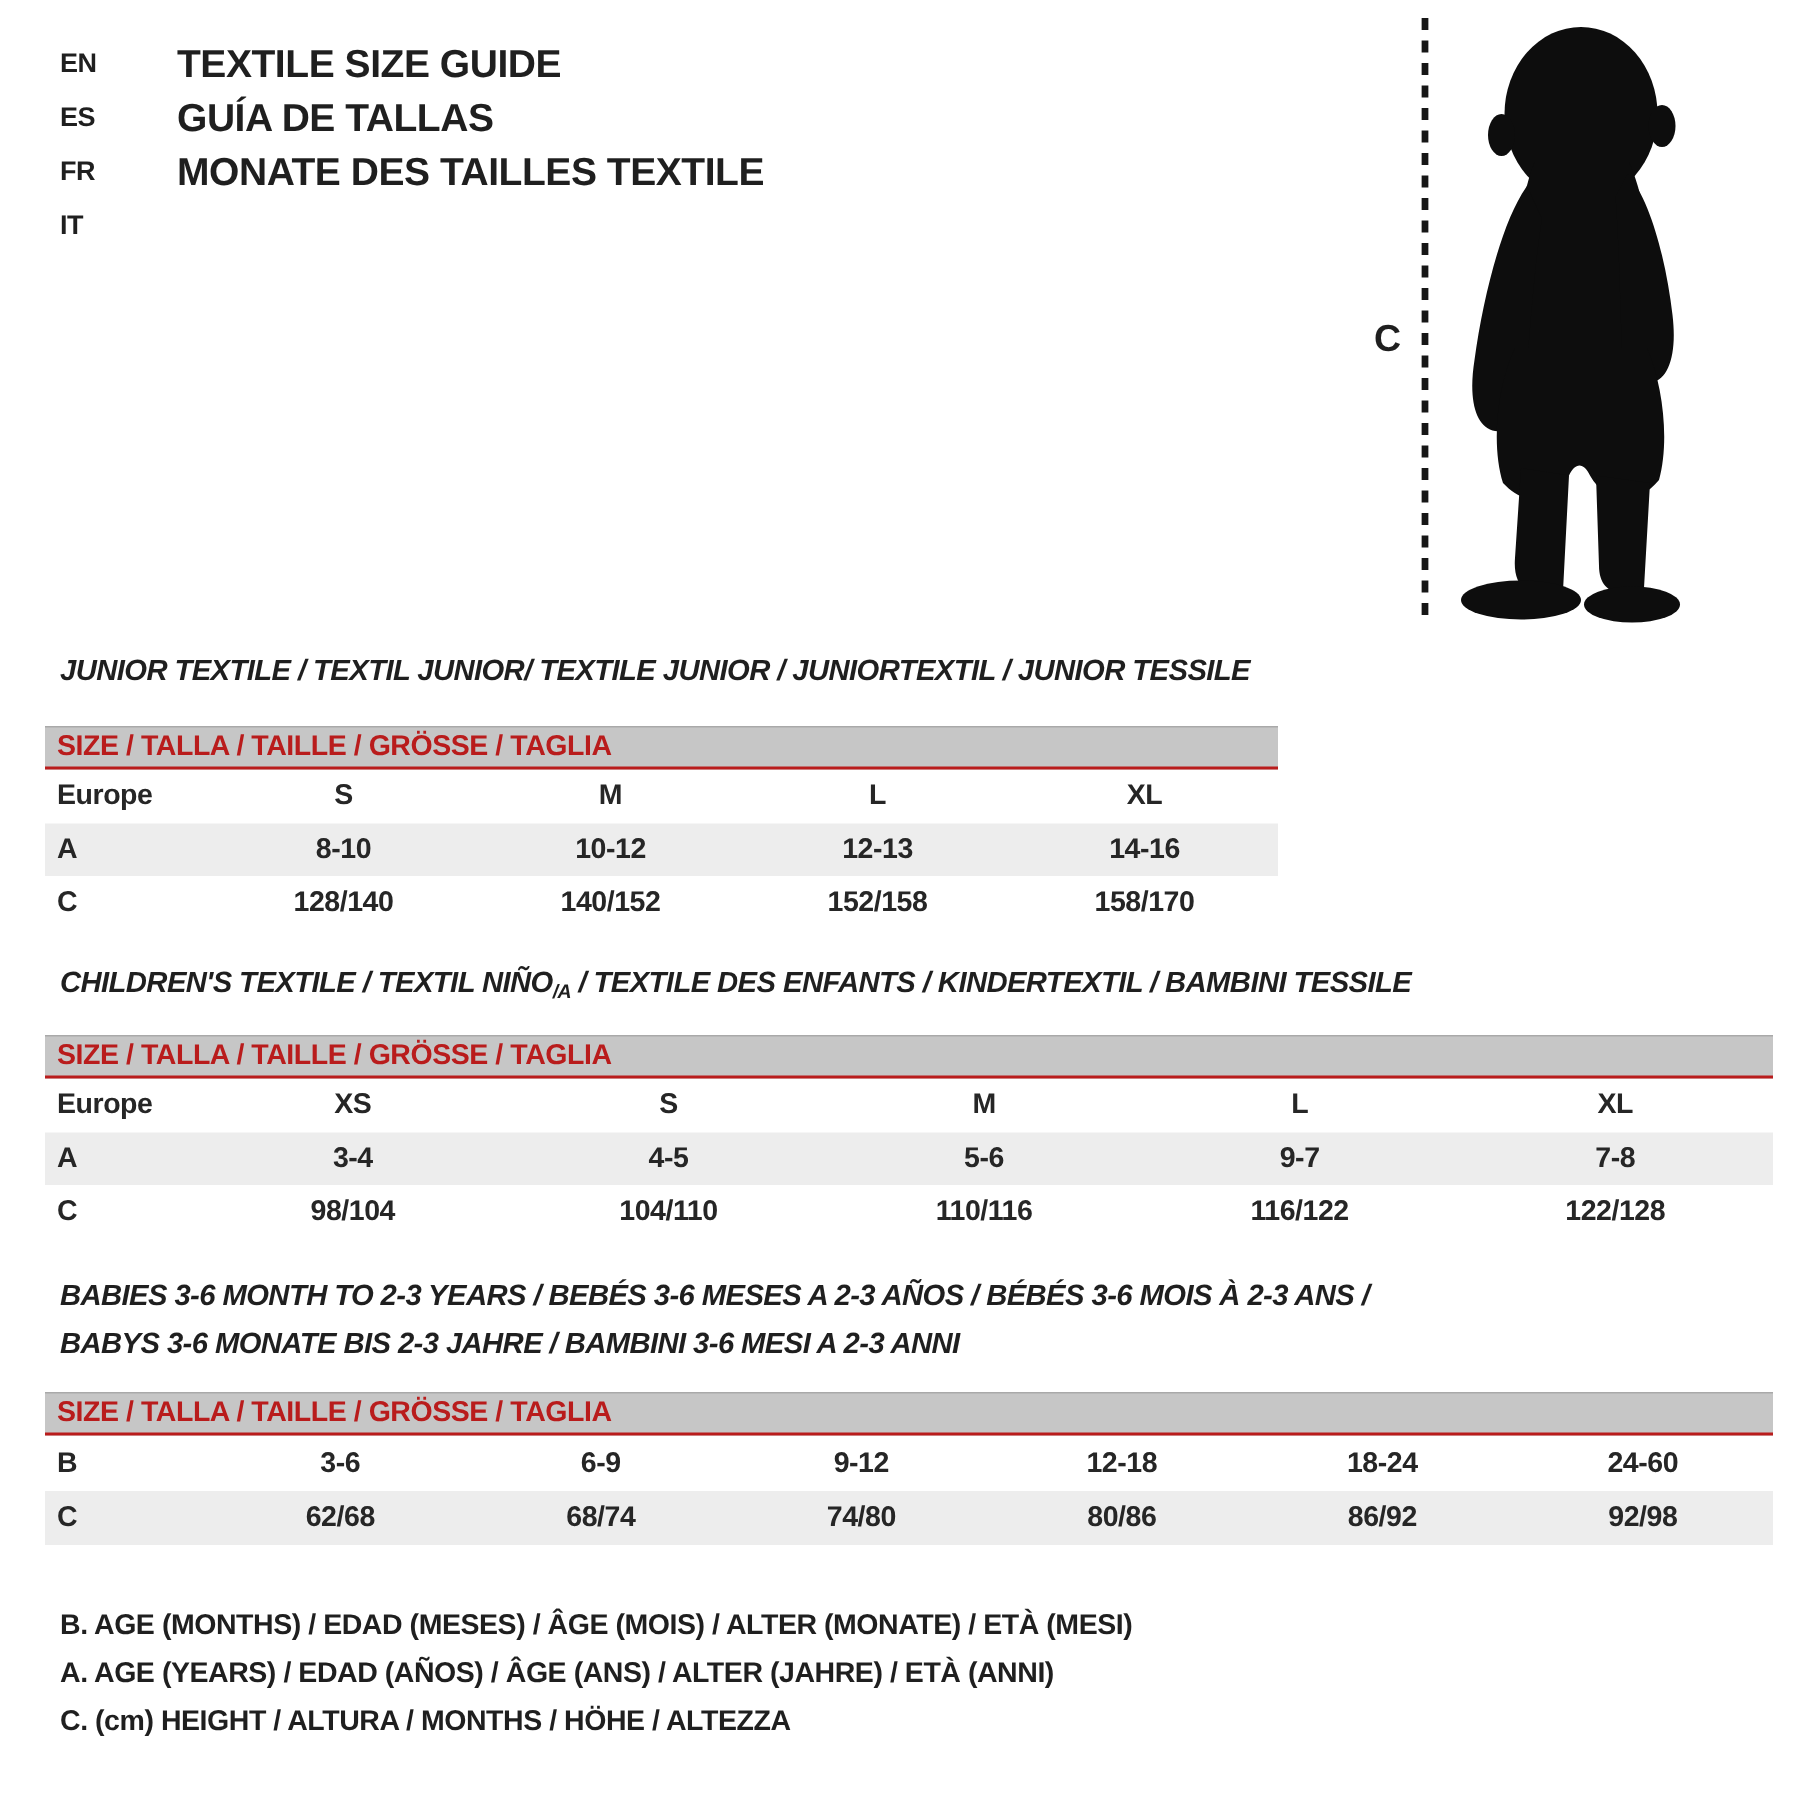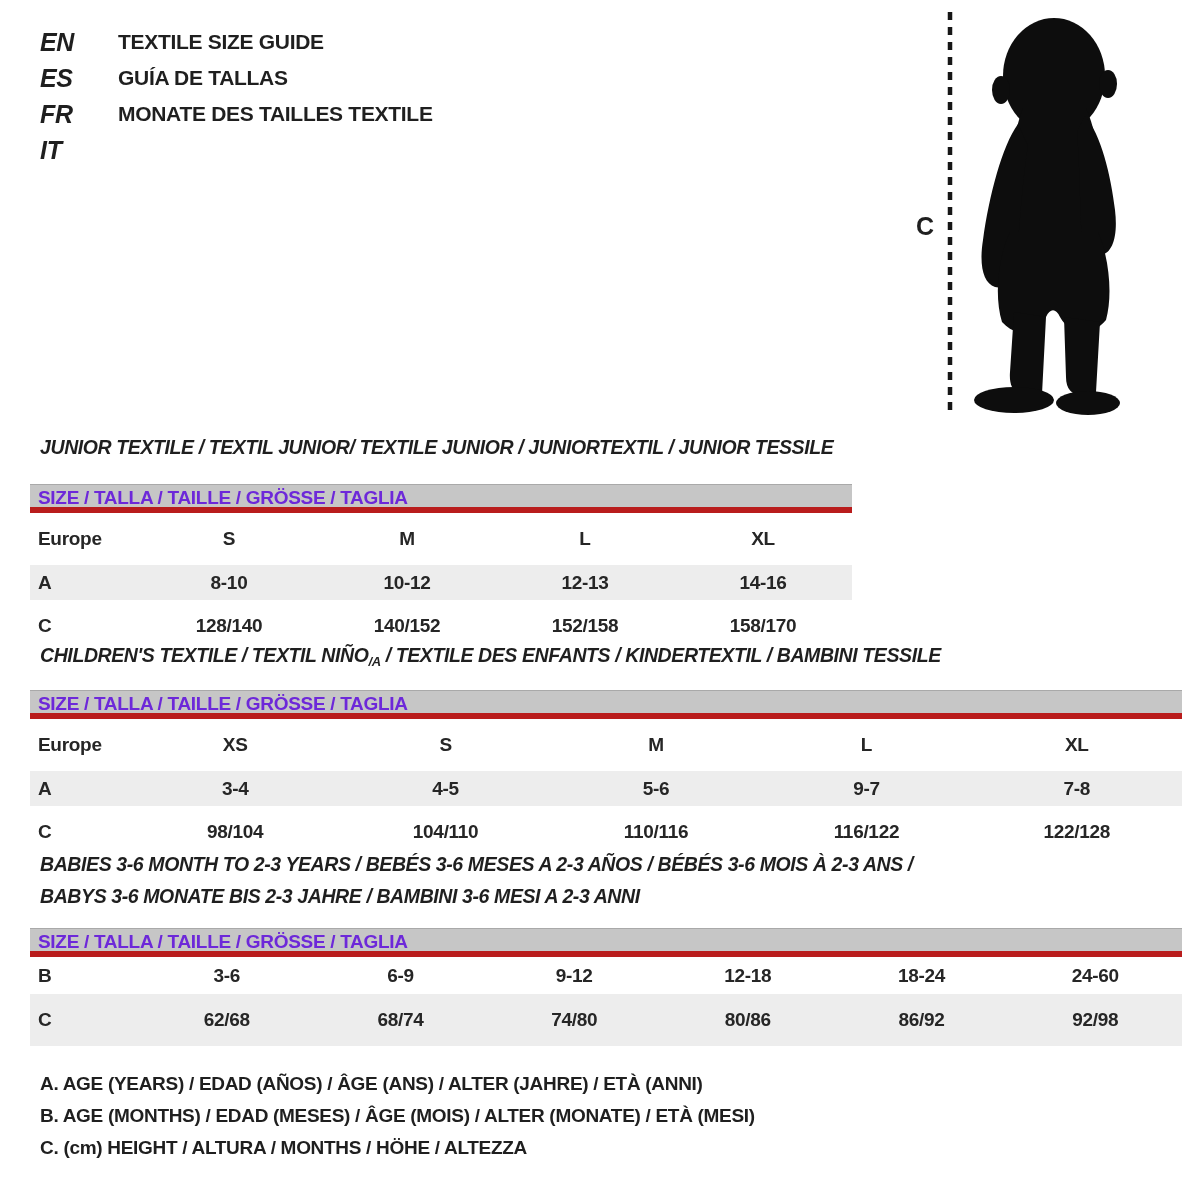"EN" .lang-code { font-size: 25px -> 18px; font-style: italic -> none }
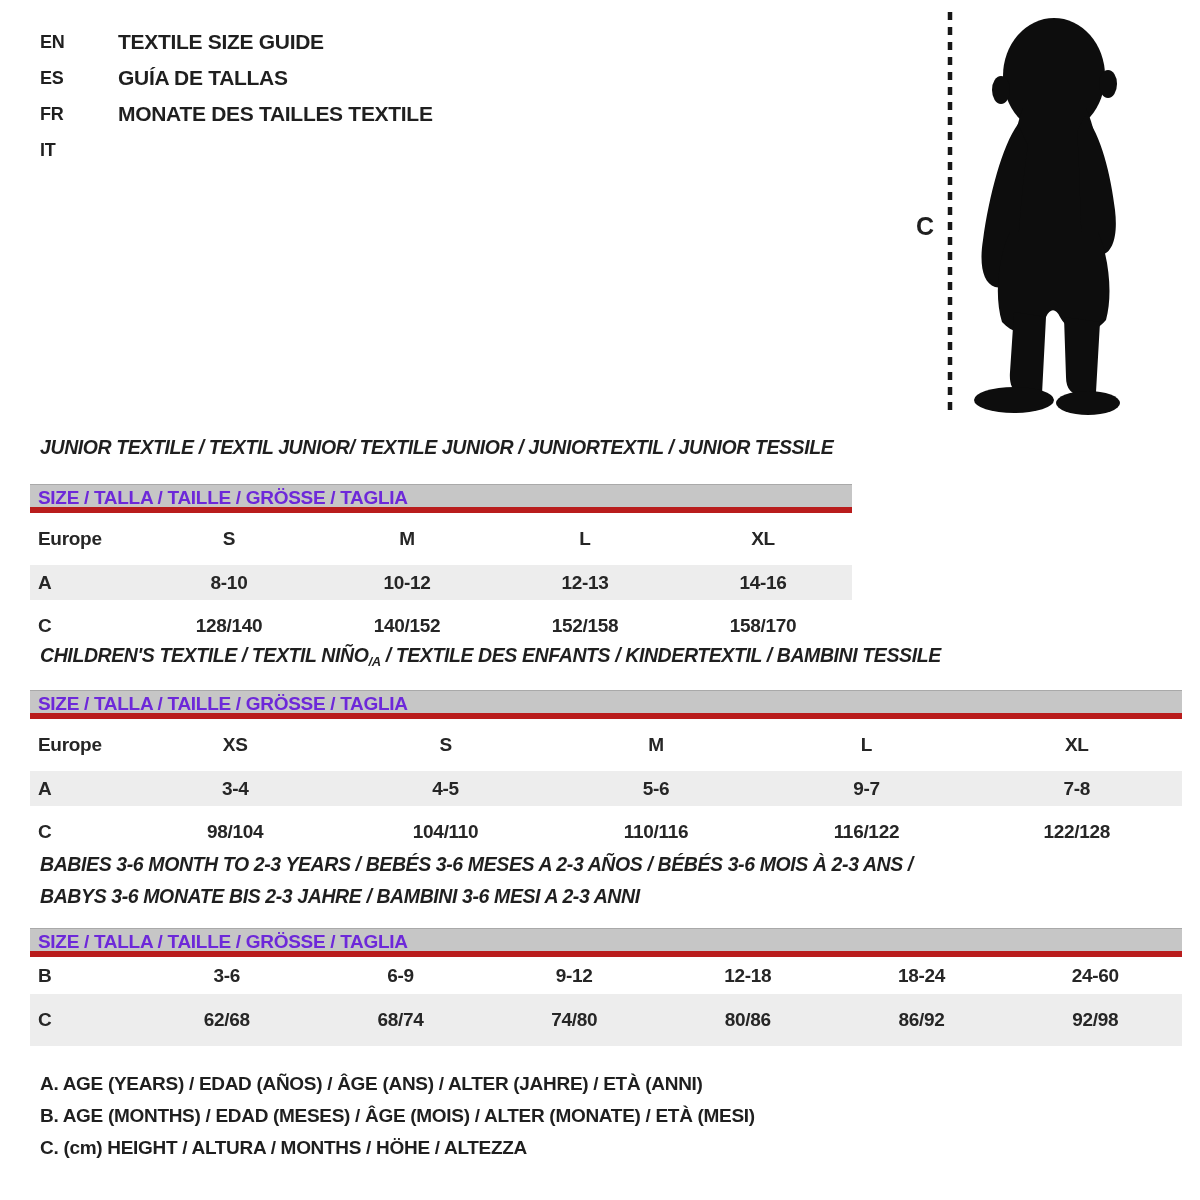"TEXTILE SIZE GUIDE" .lang-title { font-size: 21px -> 26px }
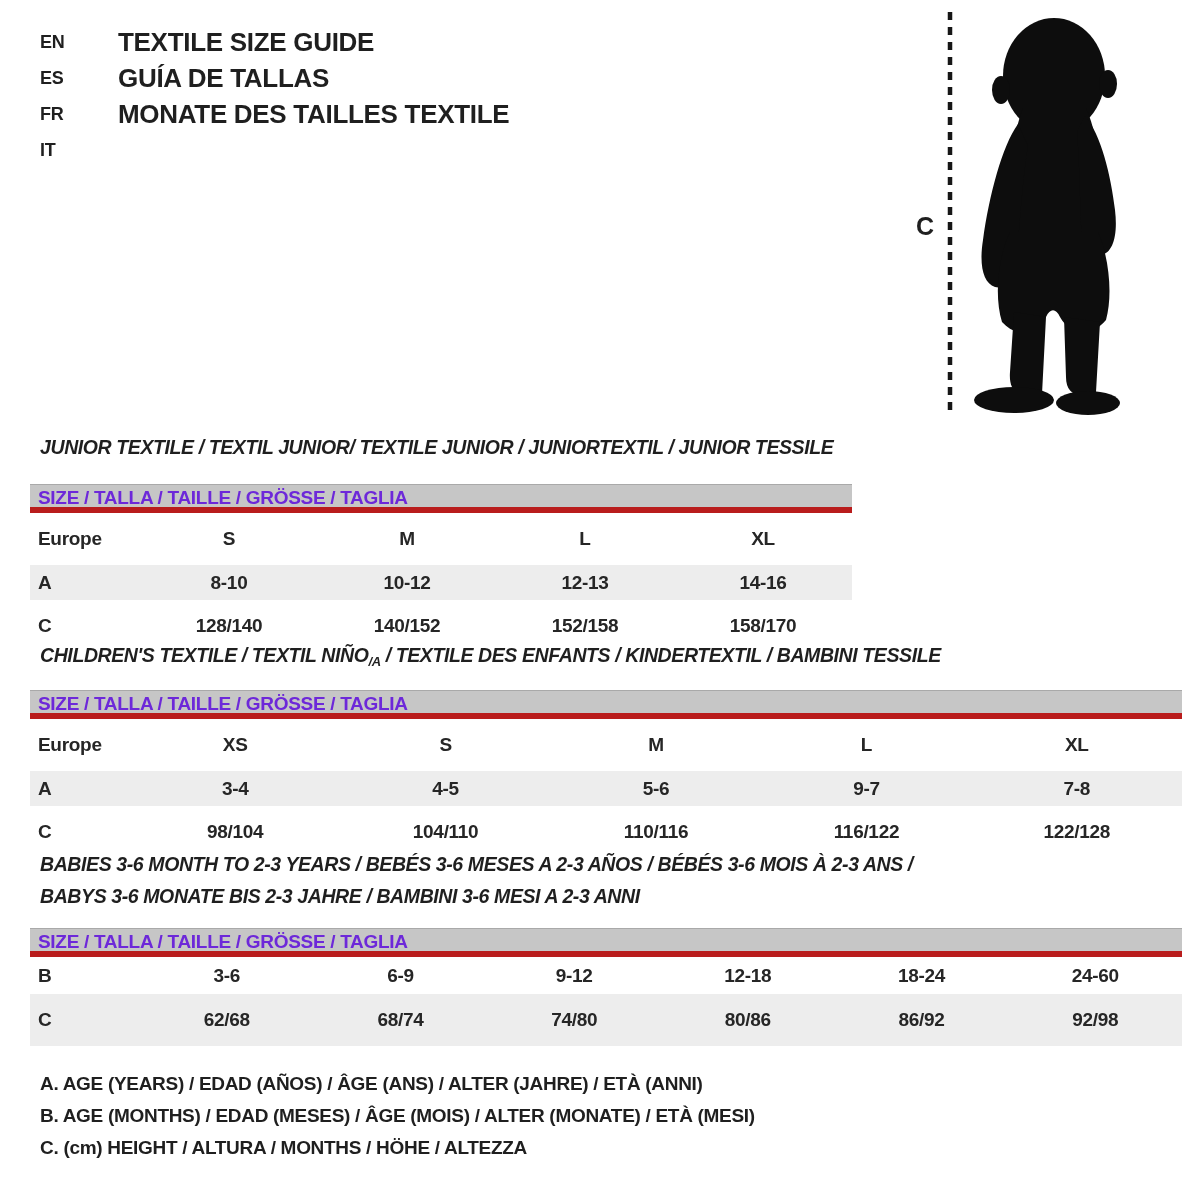"SIZE / TALLA / TAILLE" .size-bar { border-bottom: 6px solid #b91c1c -> 2px solid #b91c1c; color: #6d28d9 -> #b91c1c }
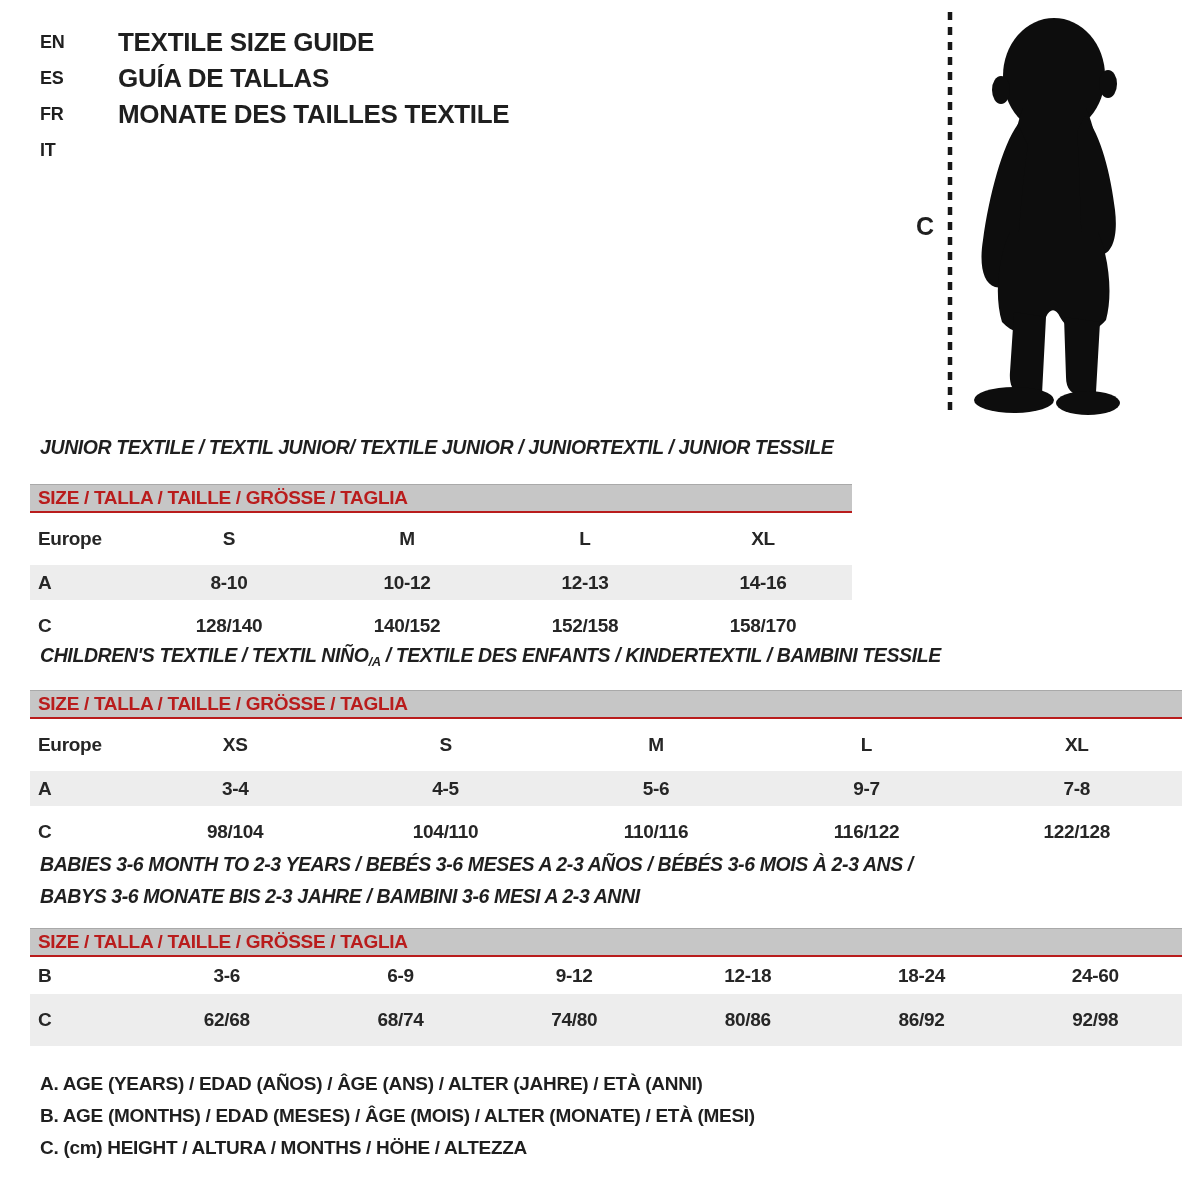"Europe" .trow { height: 52px -> 36px }
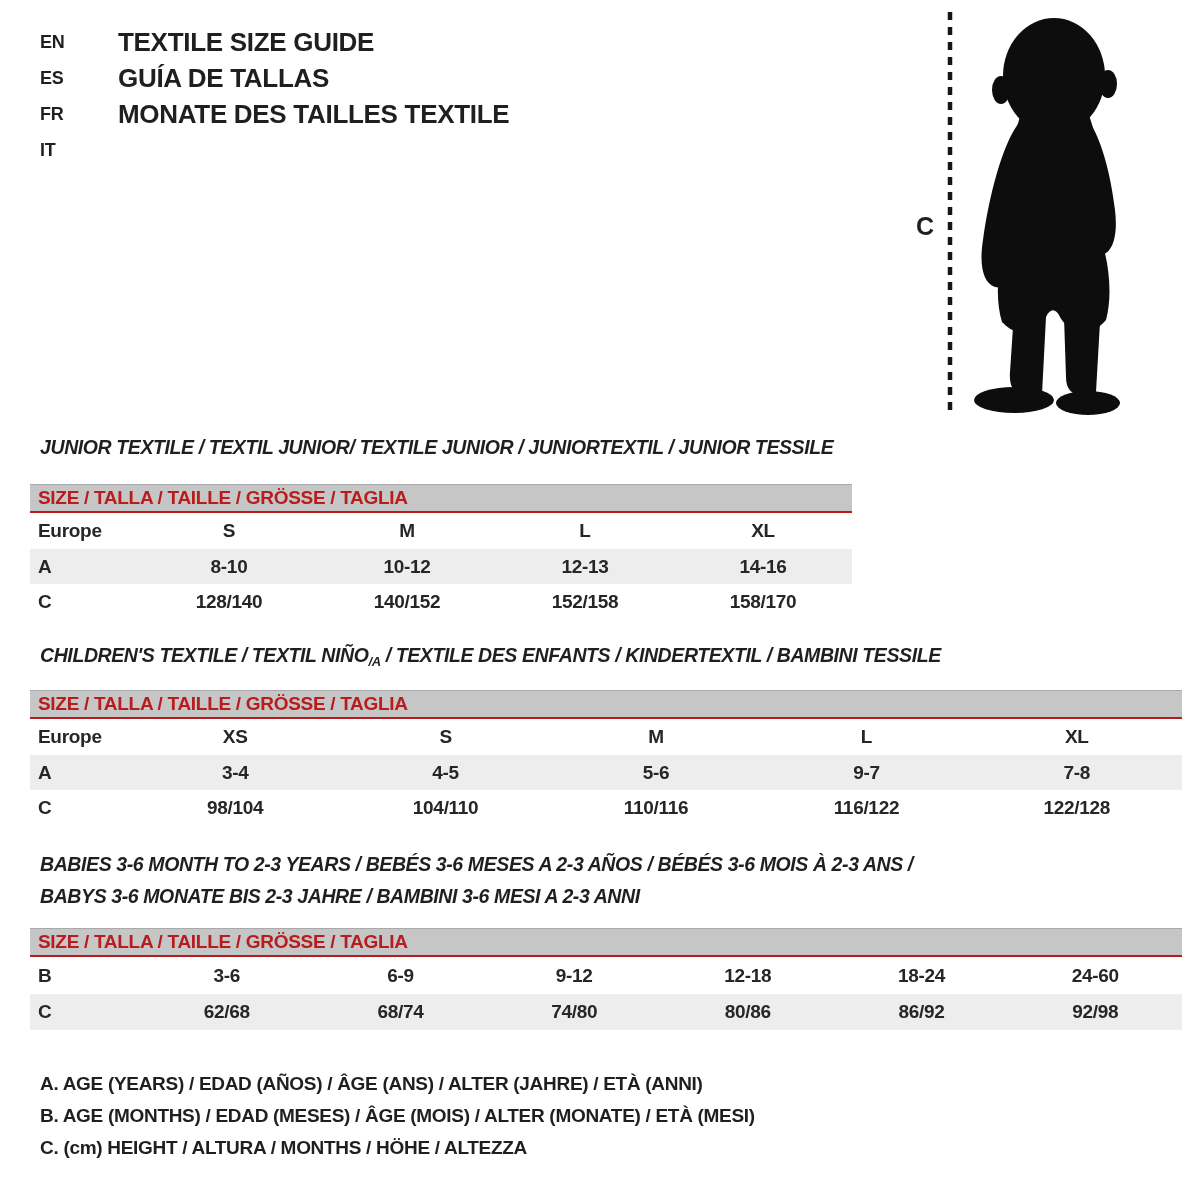"A. AGE (YEARS) / EDAD" div.legend-line { order: before "B. AGE (MONTHS) / EDAD" -> after "B. AGE (MONTHS) / EDAD" }
